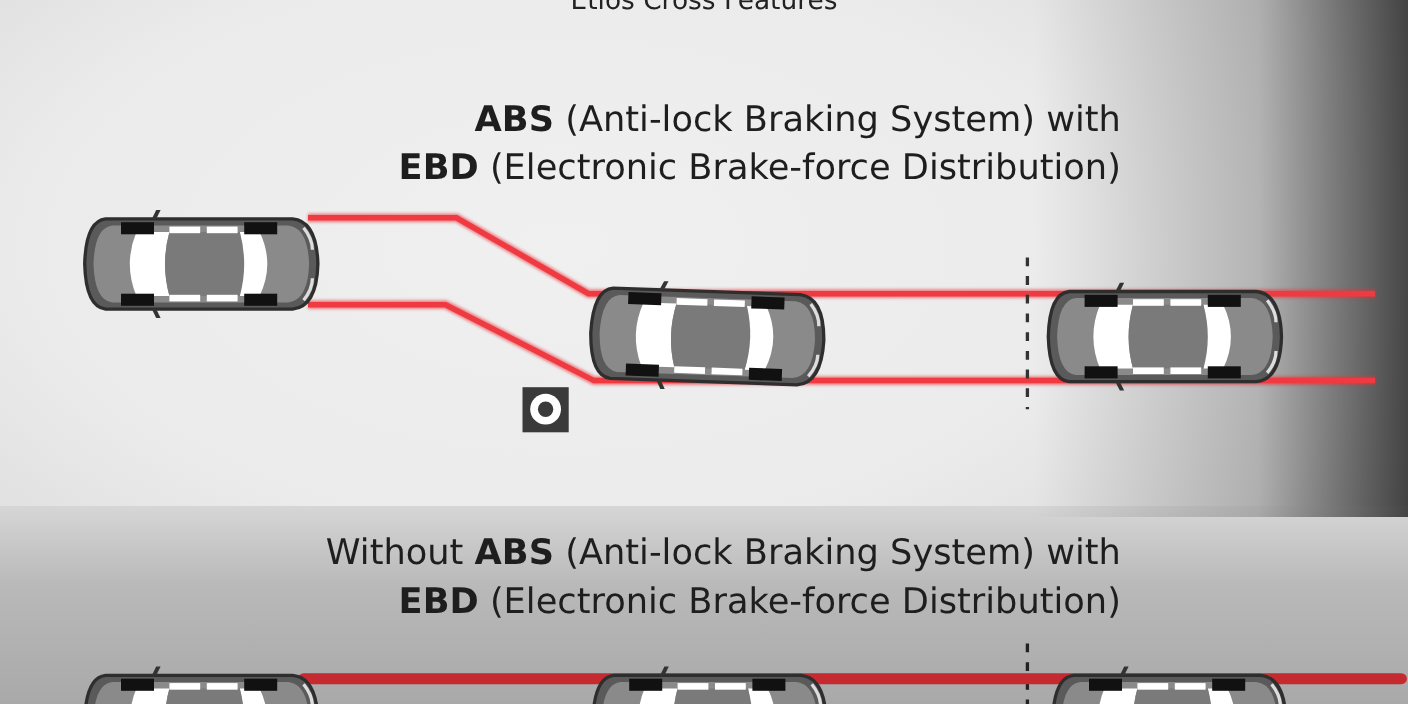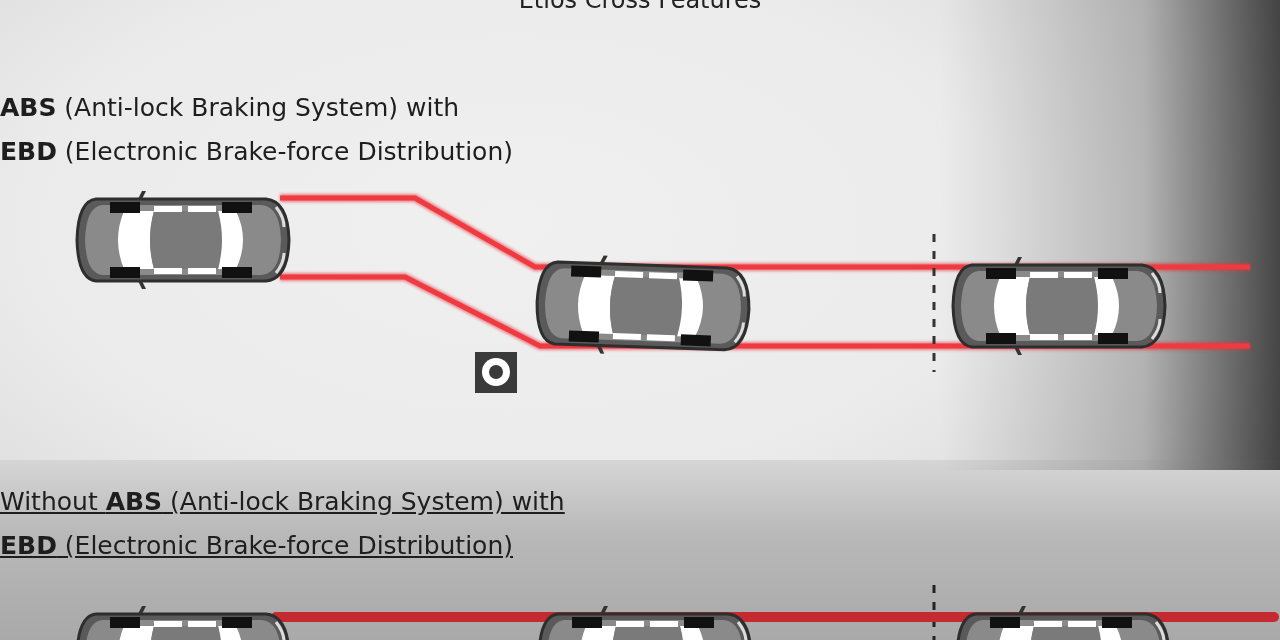"ABS (Anti-lock Braking System) with" .heading { font-size: 25px -> 32px; text-align: left -> right }
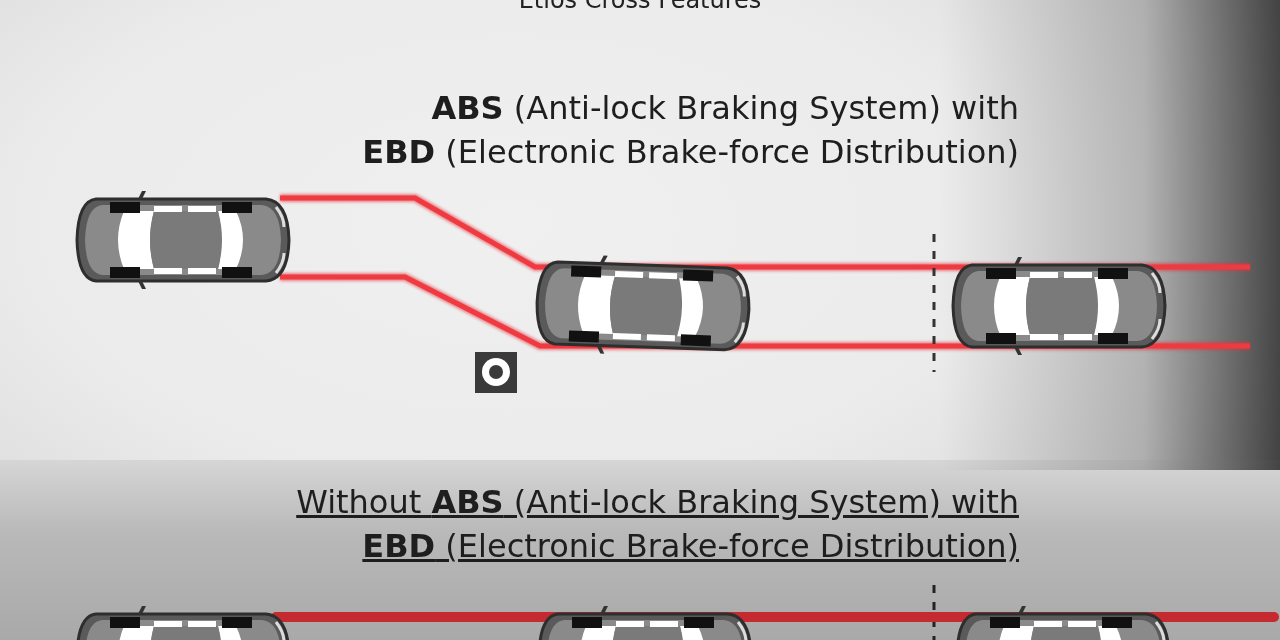"Without ABS (Anti-lock Braking System)" div.heading { text-decoration: underline -> none }
